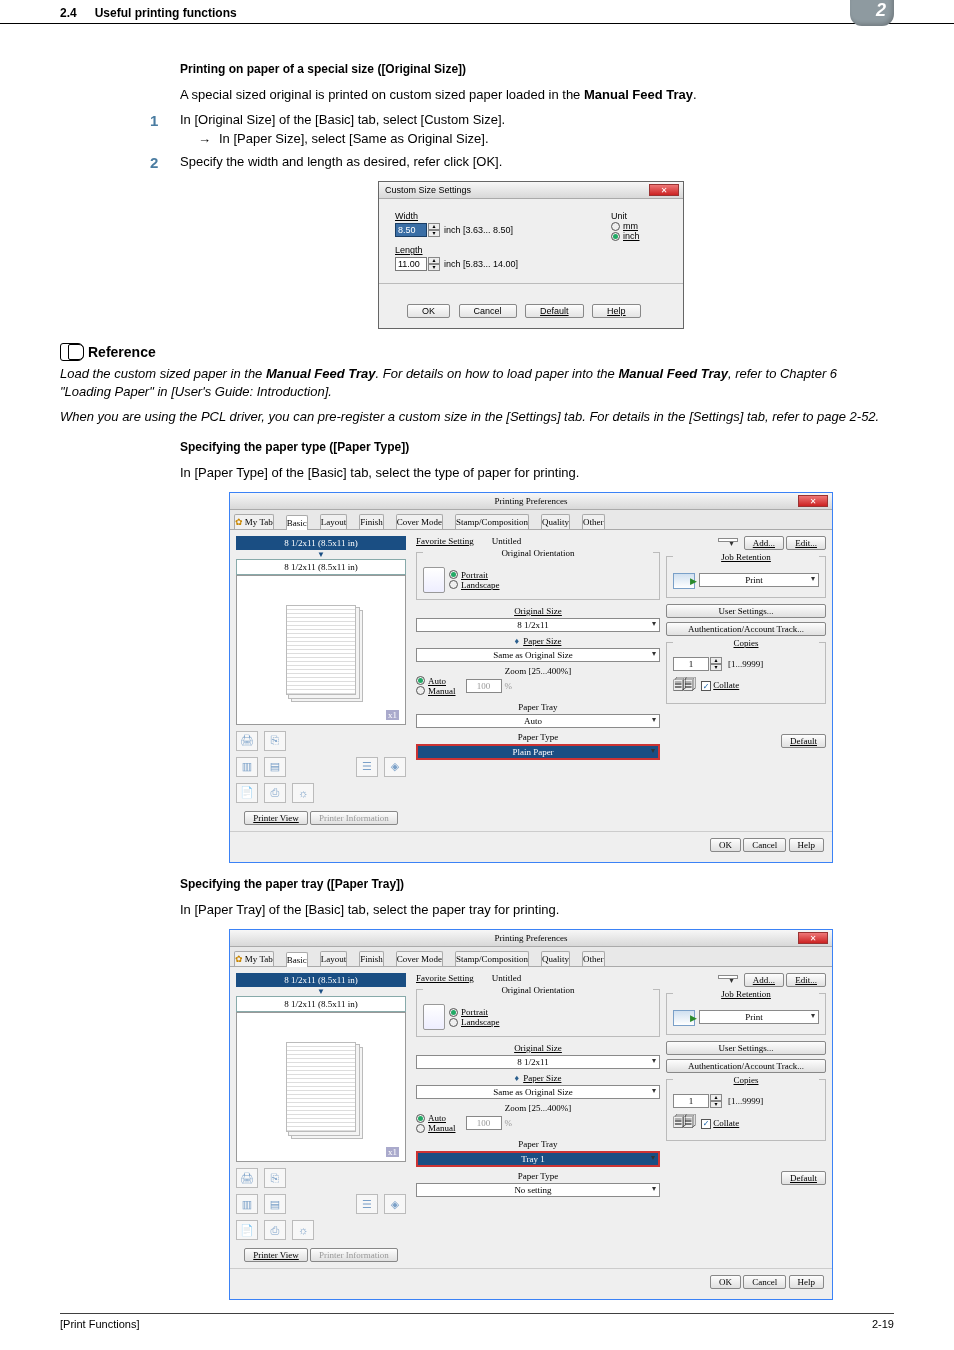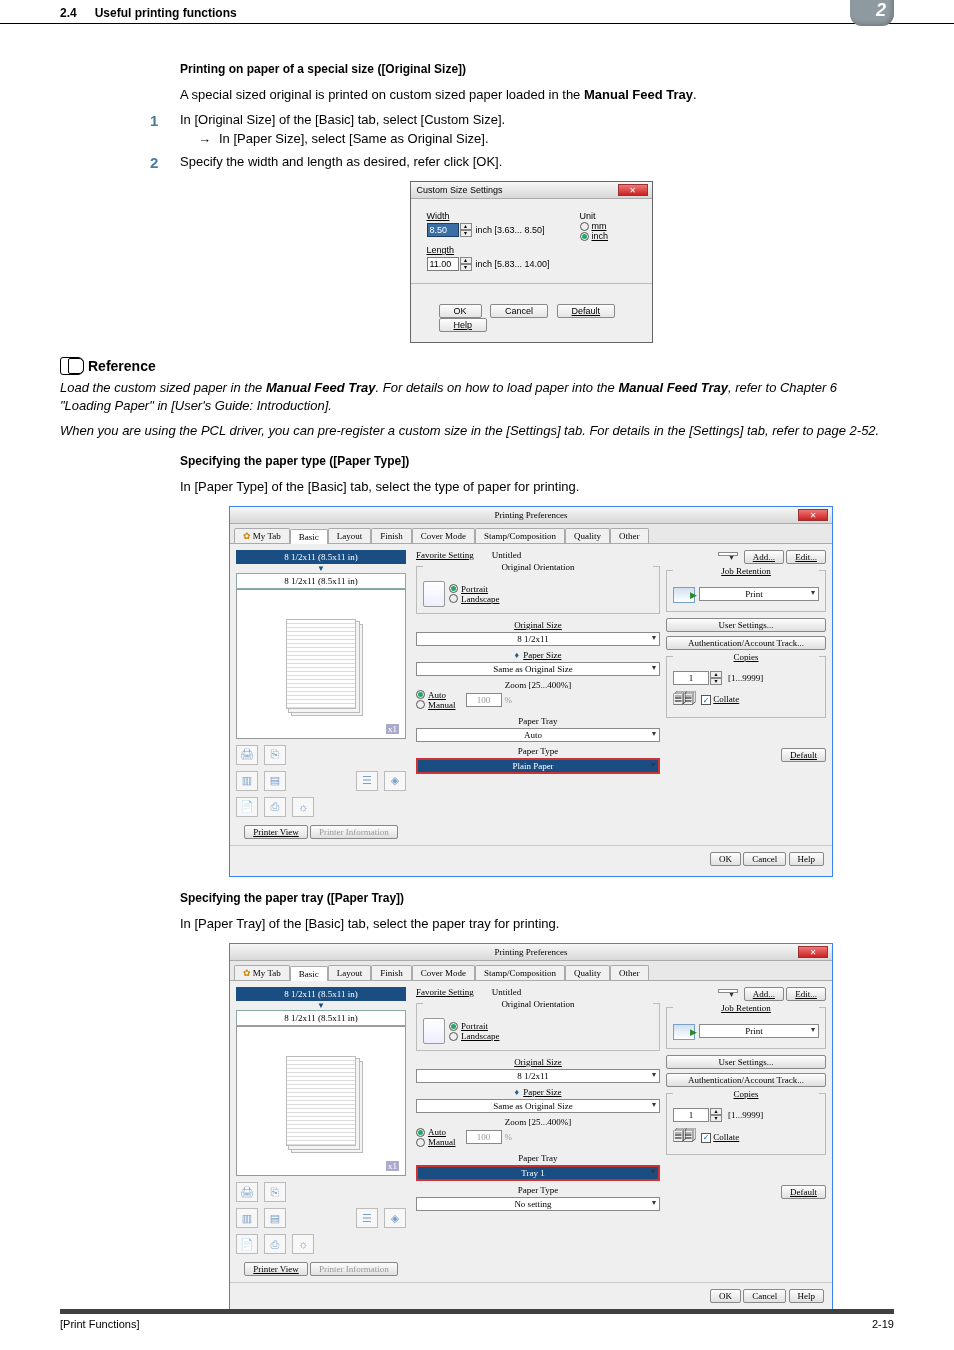"Custom Size Settings" div.dialog-frame { width: 243px -> 306px }
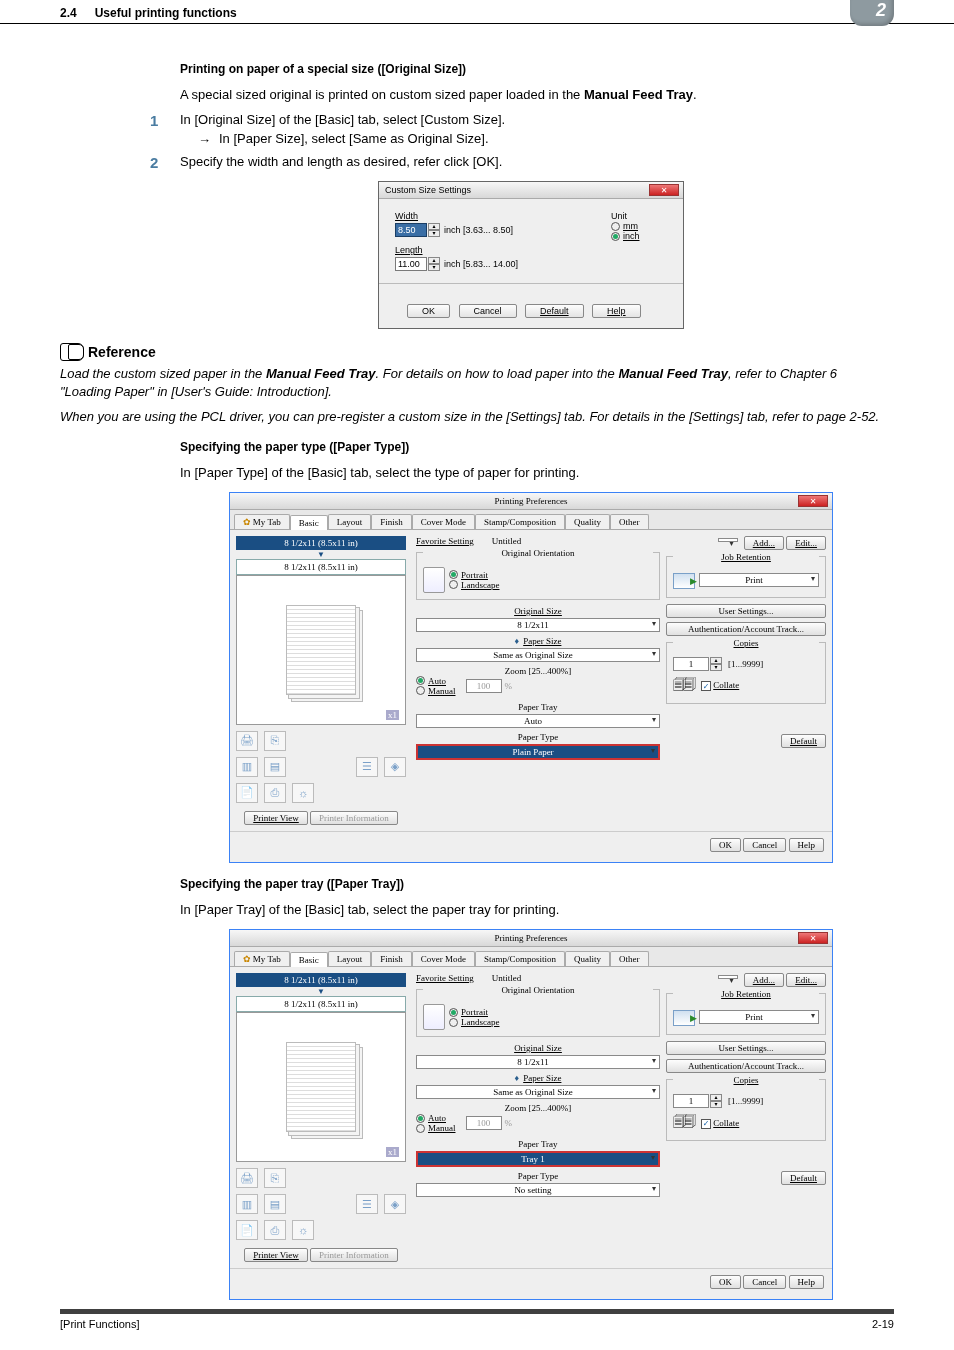"✿ My Tab" .pp-tab { margin-right: 0px -> 12px; padding: 2px 8px -> 2px 0 }
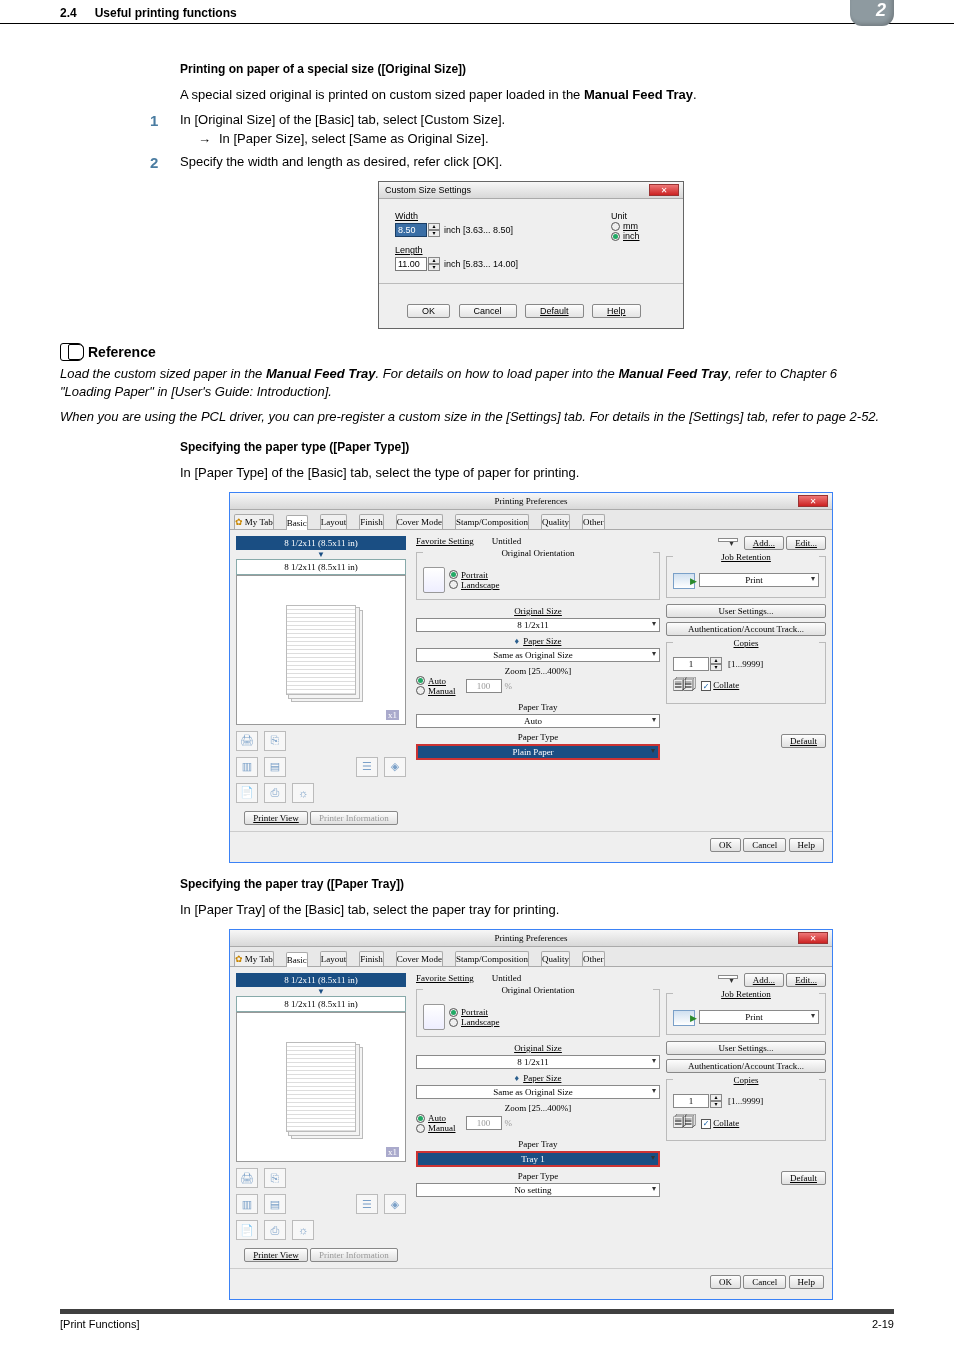"[Print Functions]" .footer { border-top: 5px solid #404040 -> 1px solid #404040 }
